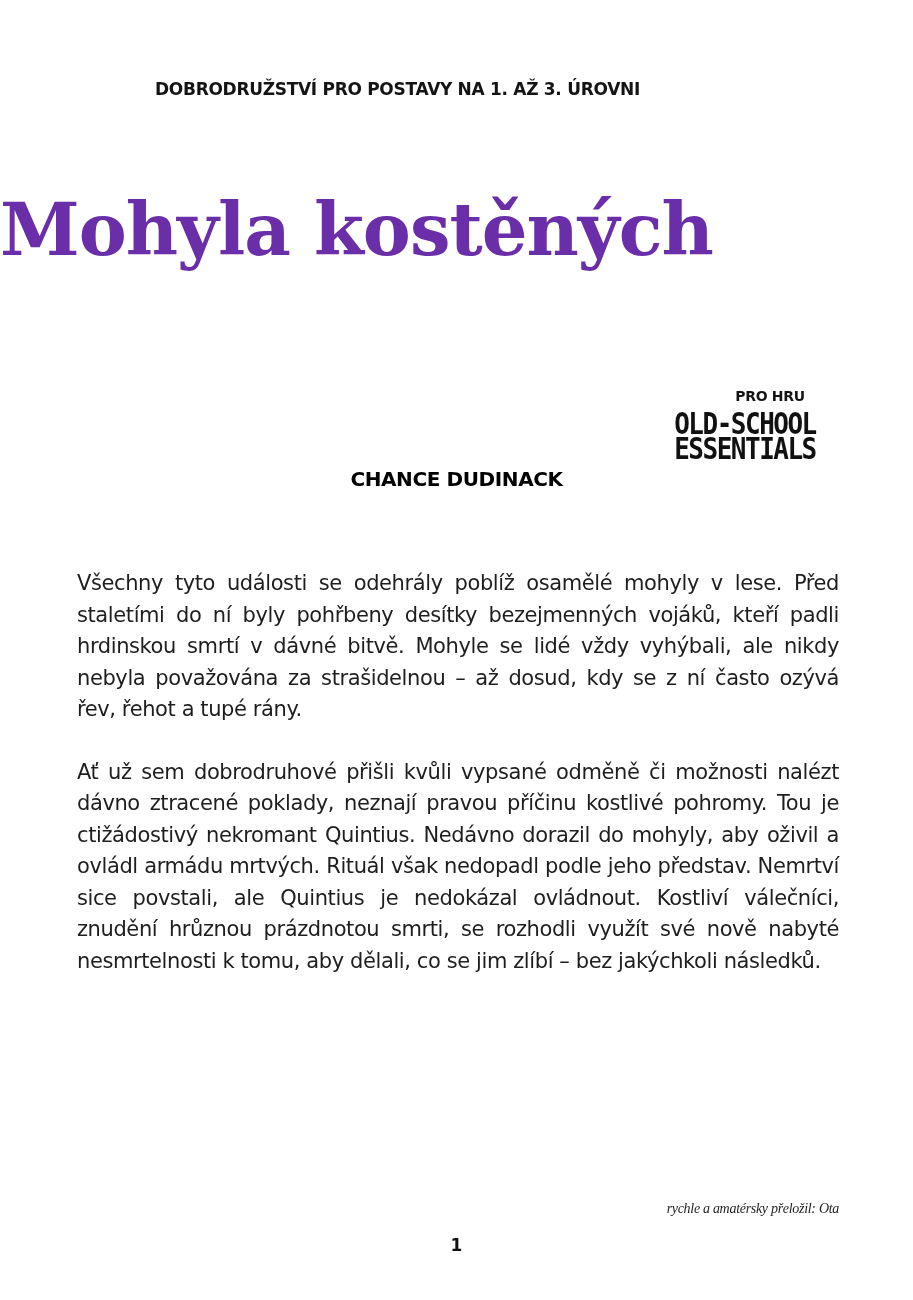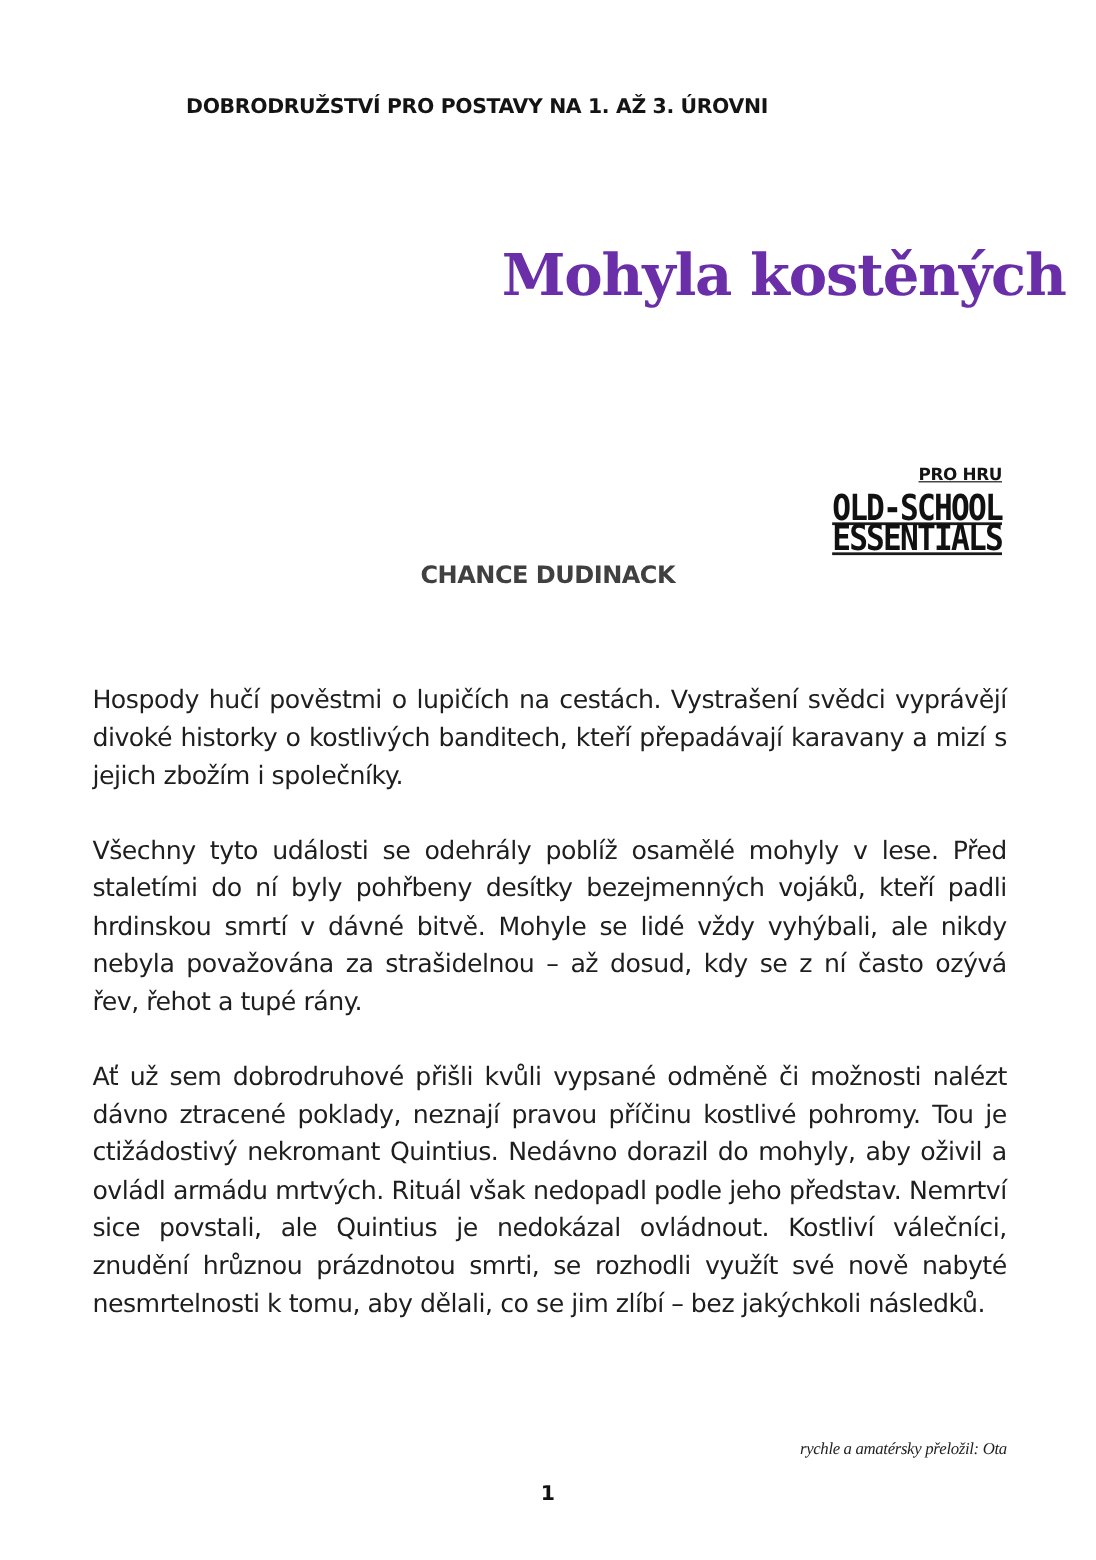"Mohyla kostěných" .title { font-size: 48px -> 72px; text-align: right -> left }
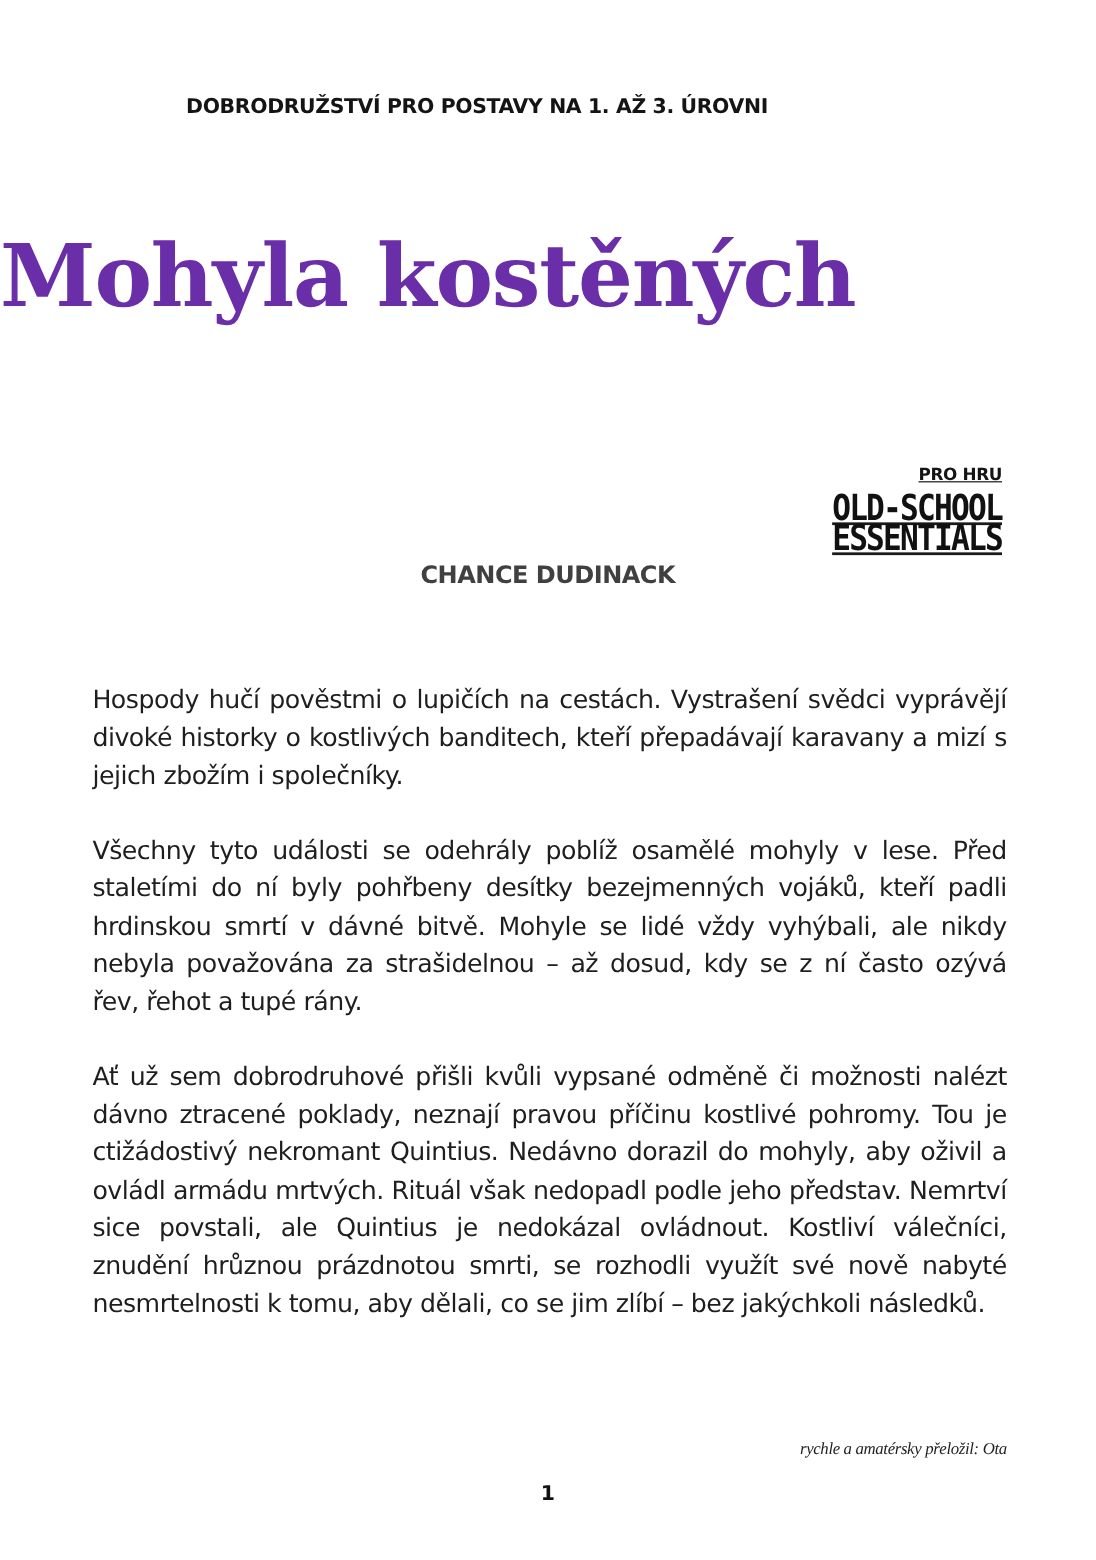"PRO HRU" .game-badge { text-align: right -> center; text-decoration: underline -> none }
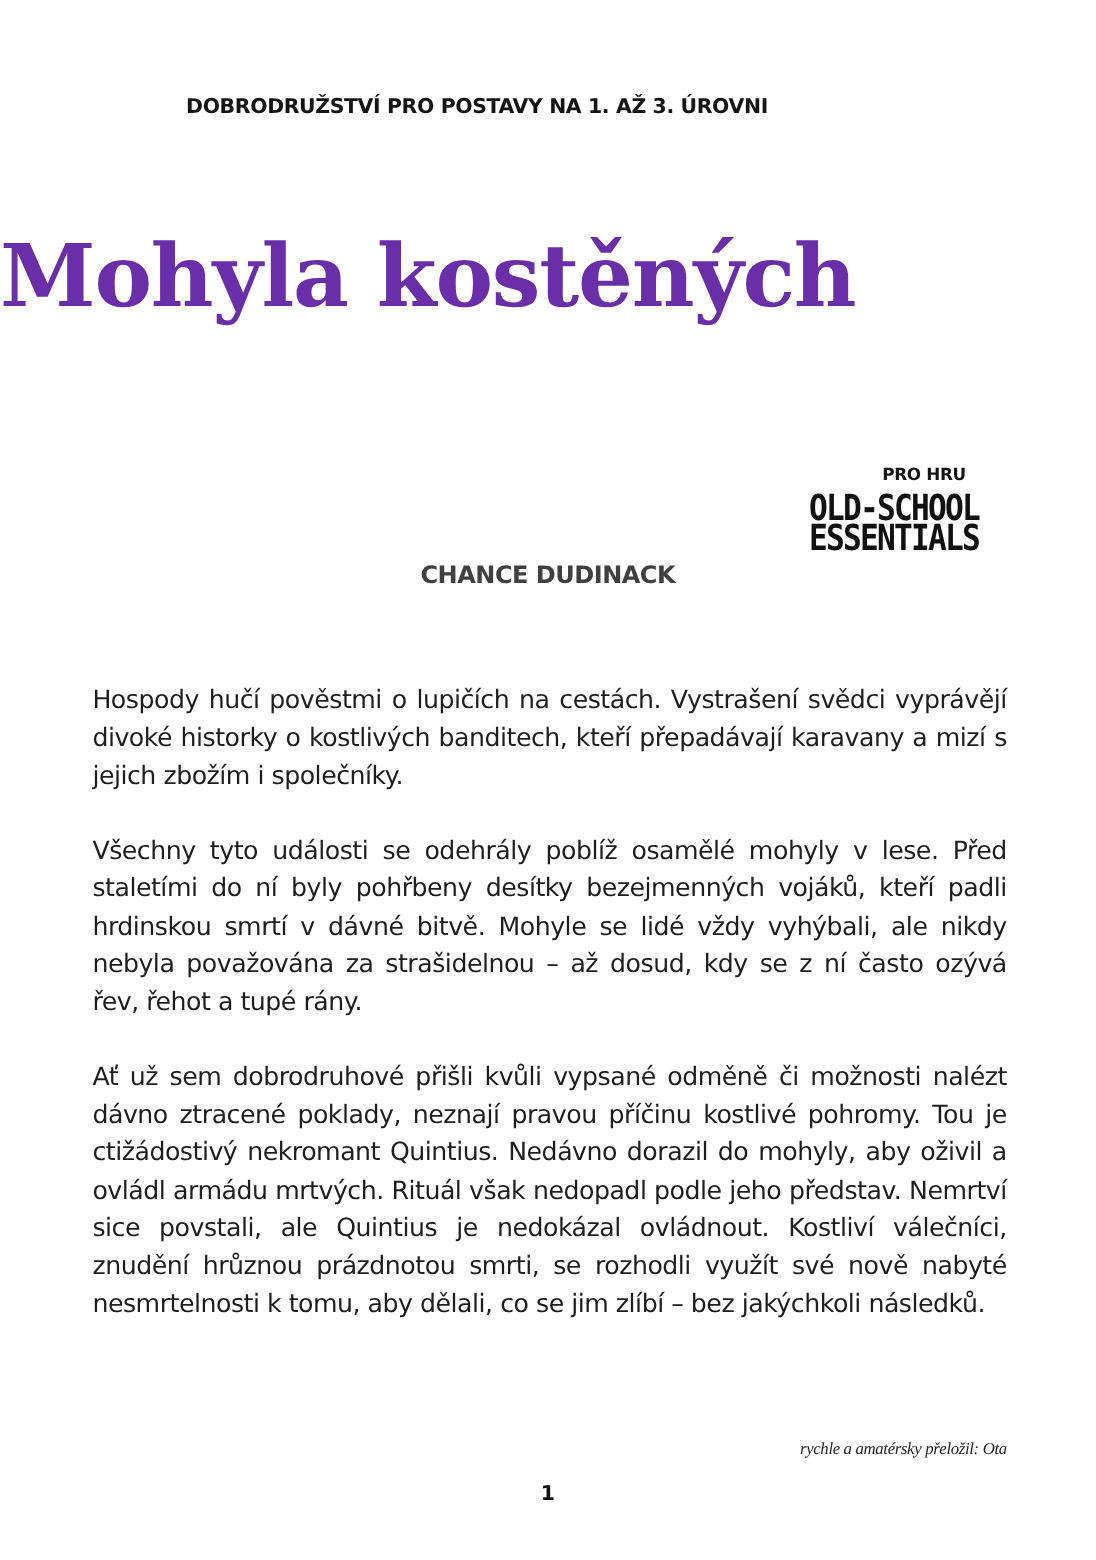"CHANCE DUDINACK" .author { color: #404040 -> #000000 }
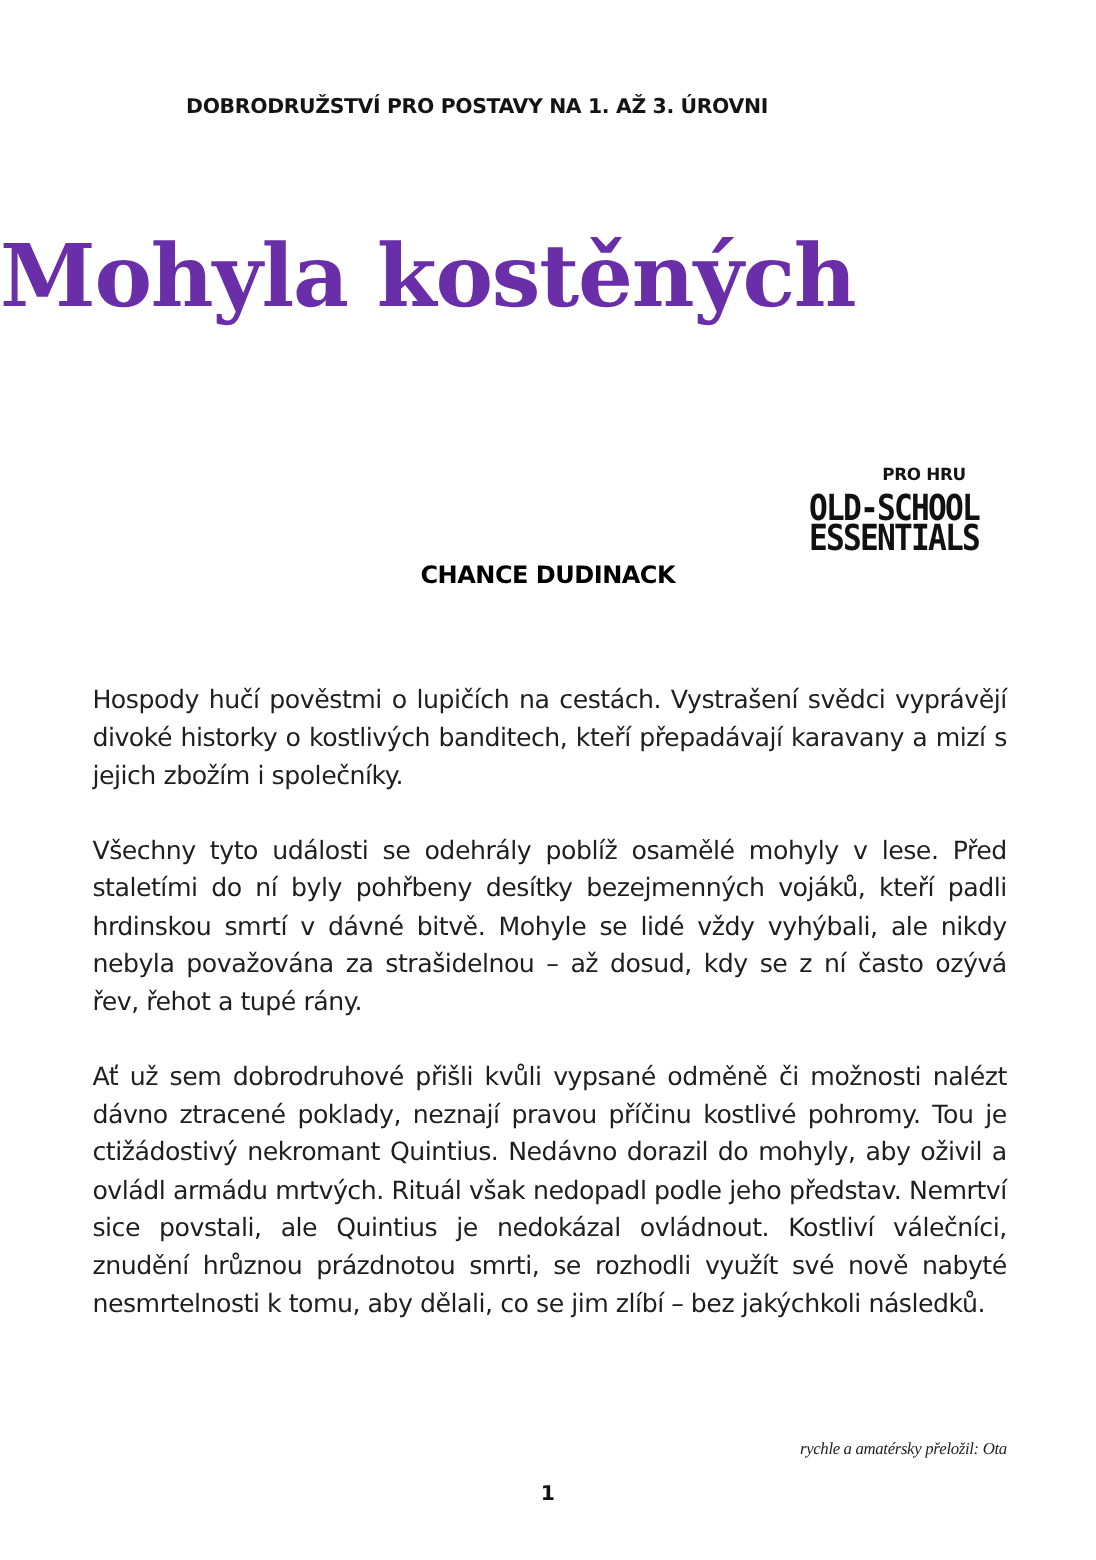"Hospody hučí pověstmi o lupičích" p { html: <p>Hospody hučí pověstmi o lupičích na cestách. Vystrašení svědci vyprávějí divoké historky o kostlivých banditech, kteří přepadávají karavany a mizí s jejich zbožím i společníky.</p> -> none }
